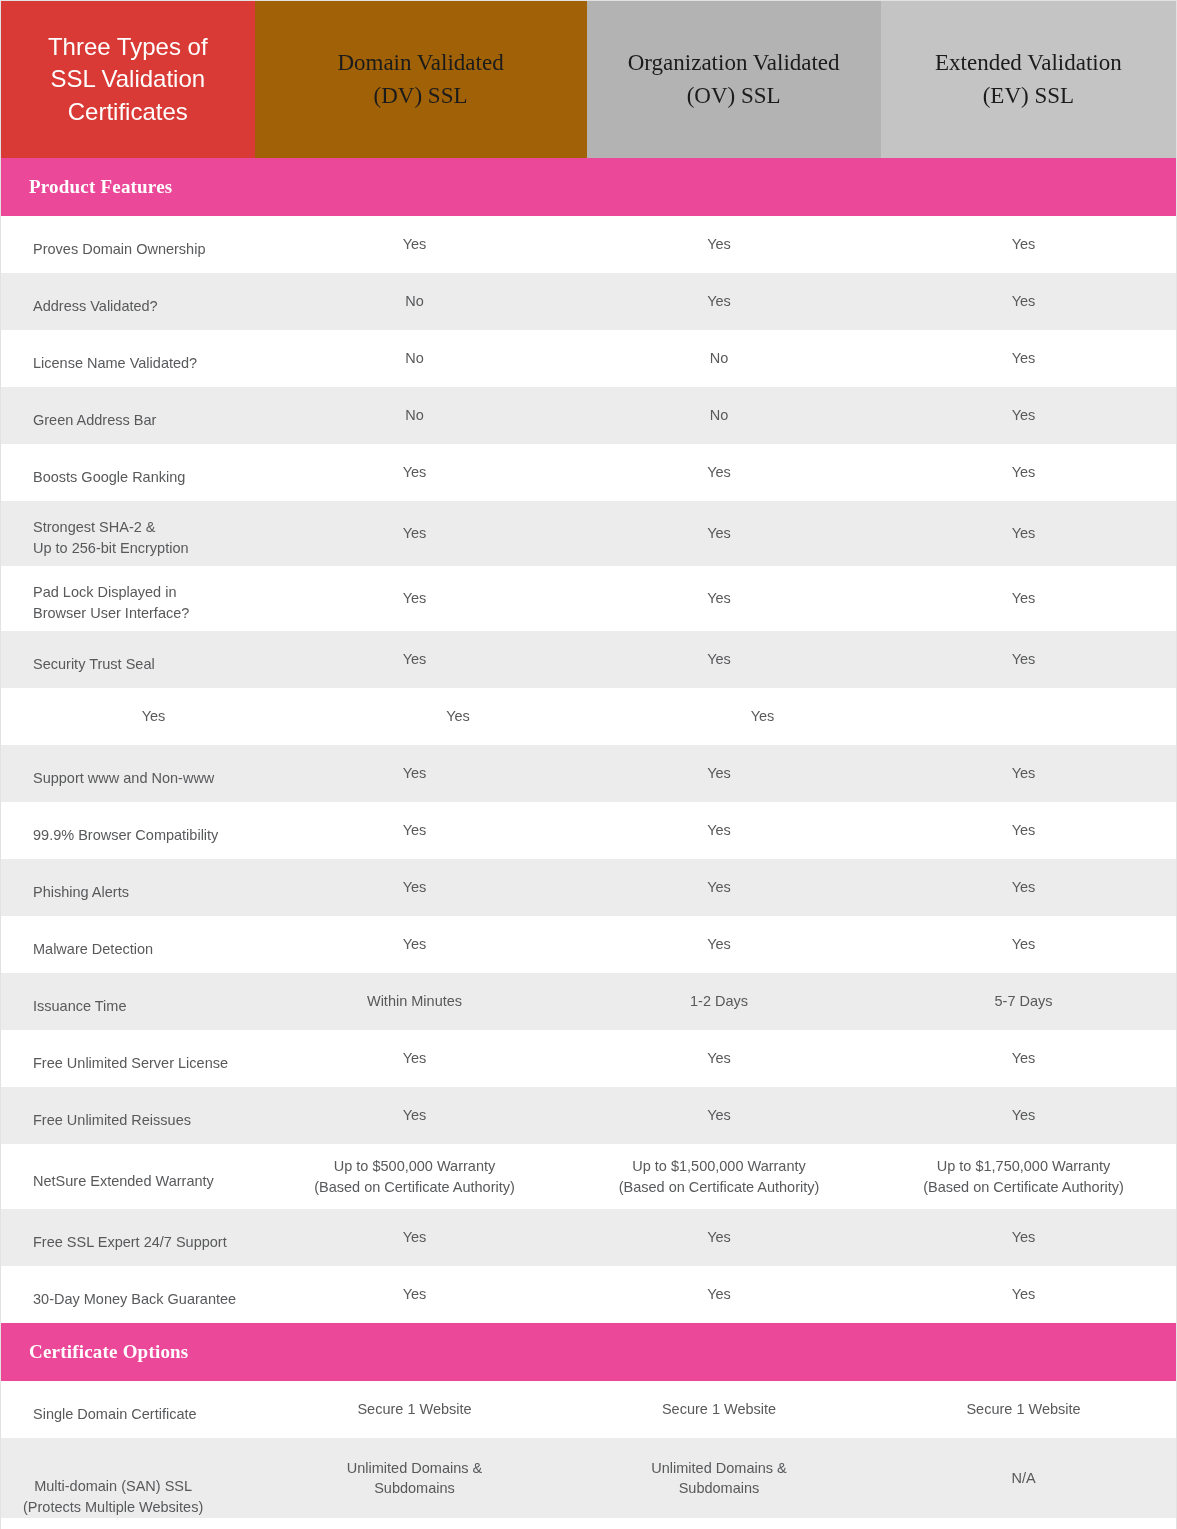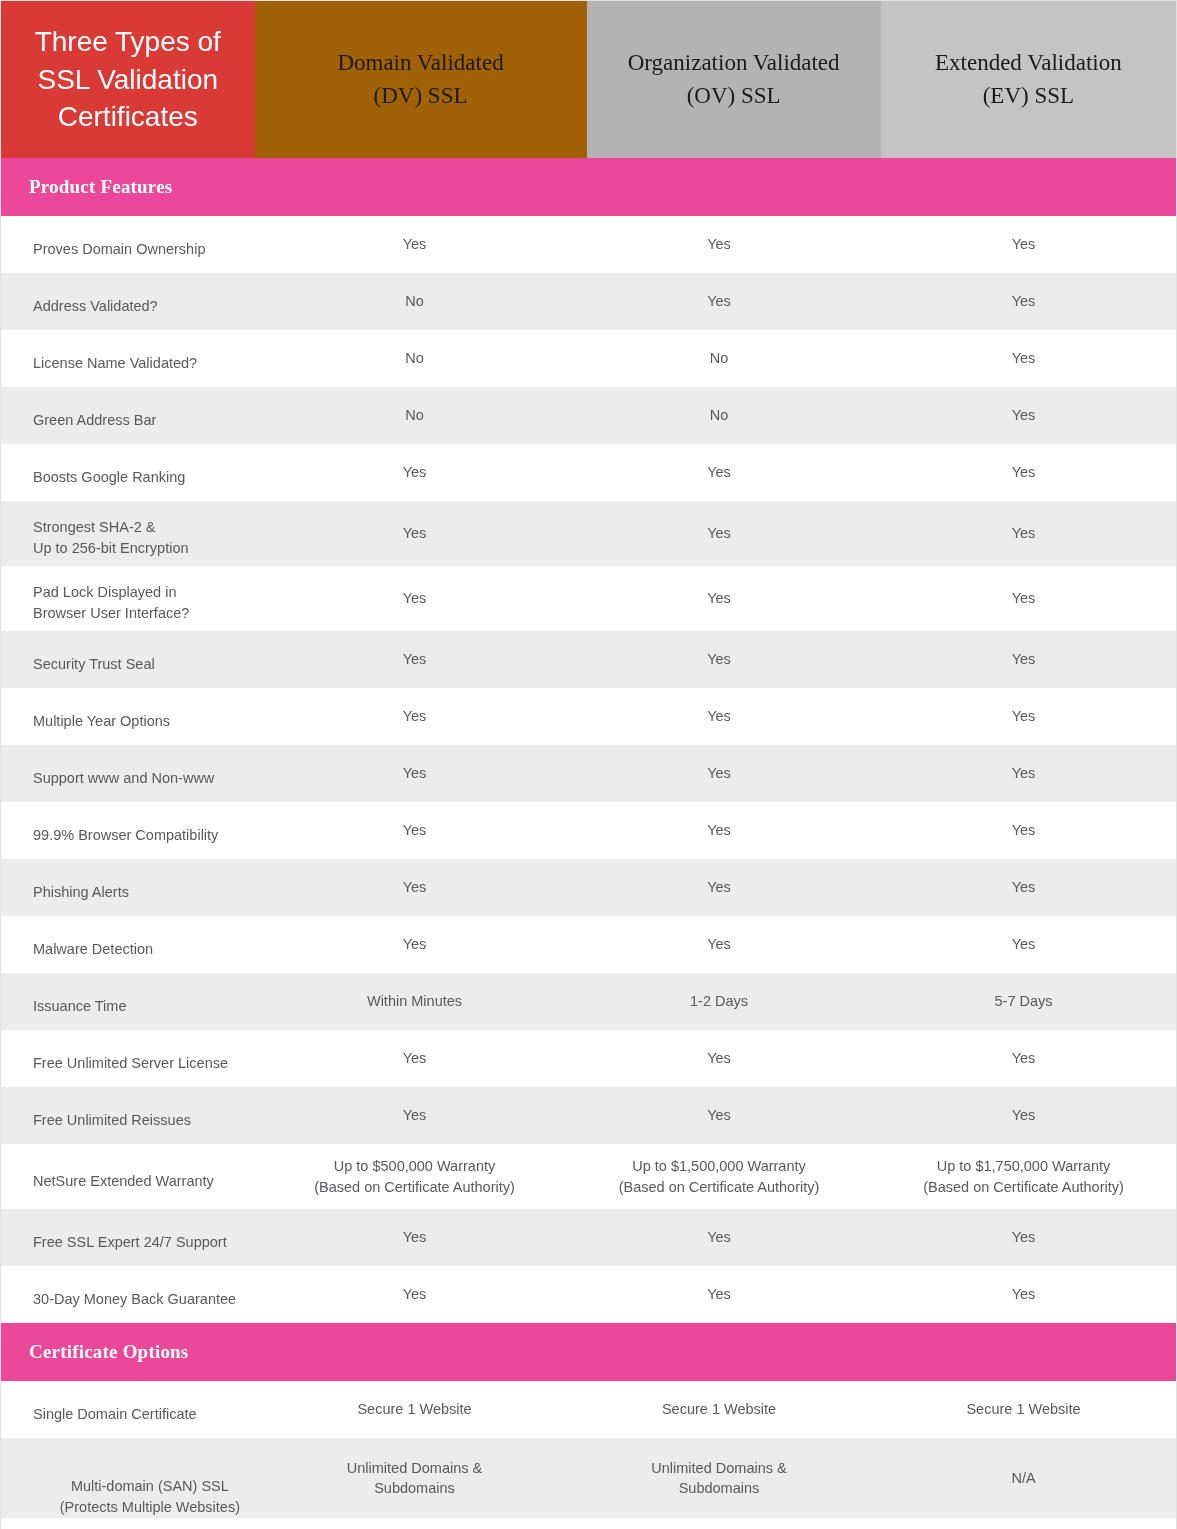"Three Types of" .th-title { font-size: 28px -> 24px }
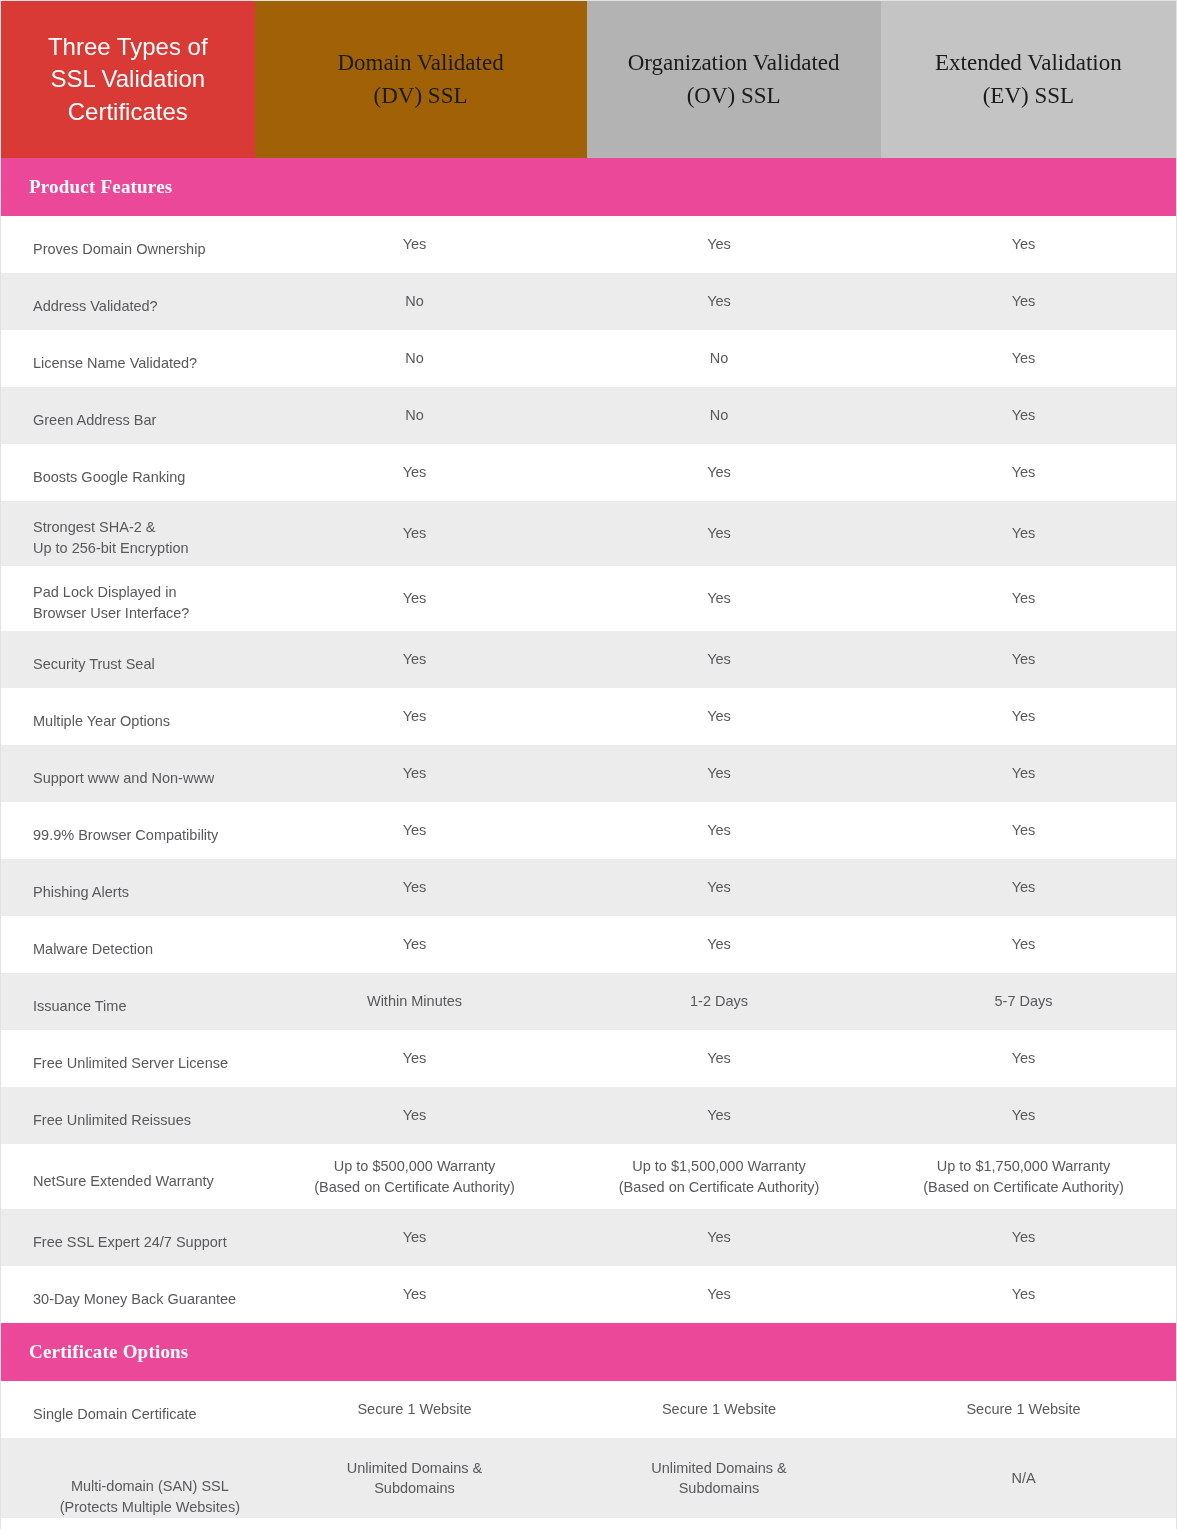"Multiple Year Options" div.cell { html: <div> <span>Multiple Year Options</span> </div> -> none }
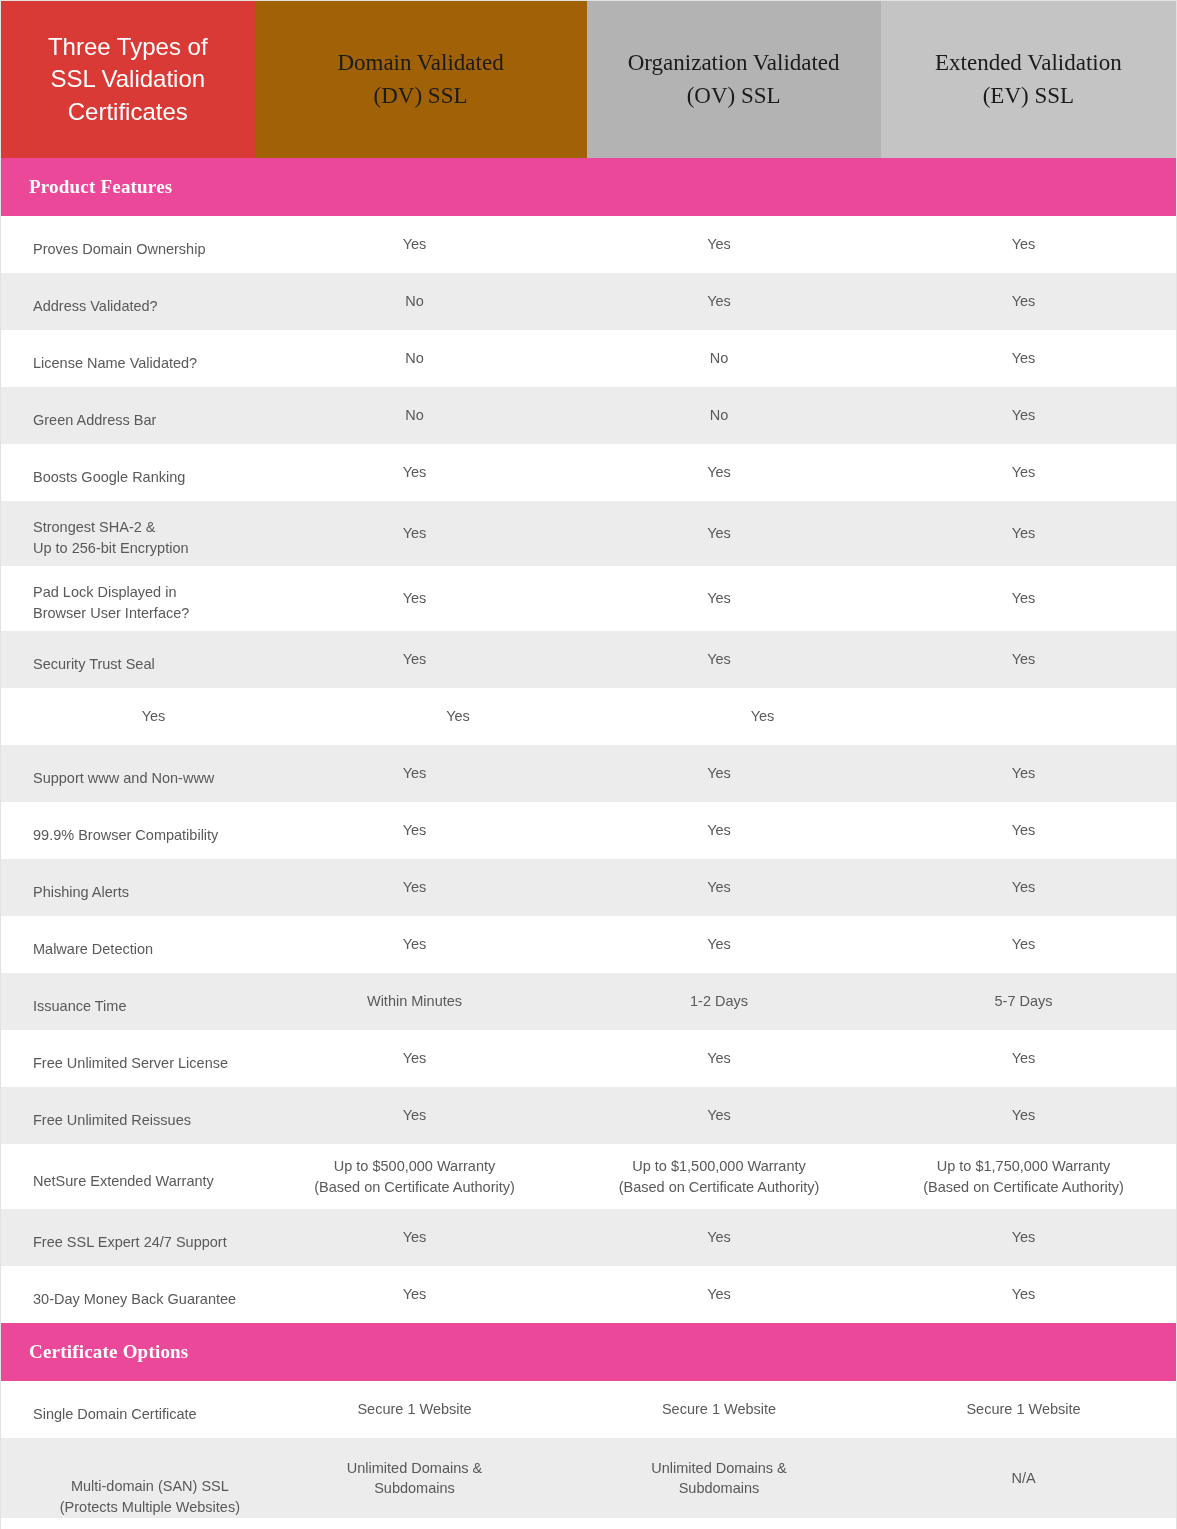"Multi-domain (SAN) SSL" .cell-feature.centered { justify-content: flex-end -> flex-start }
